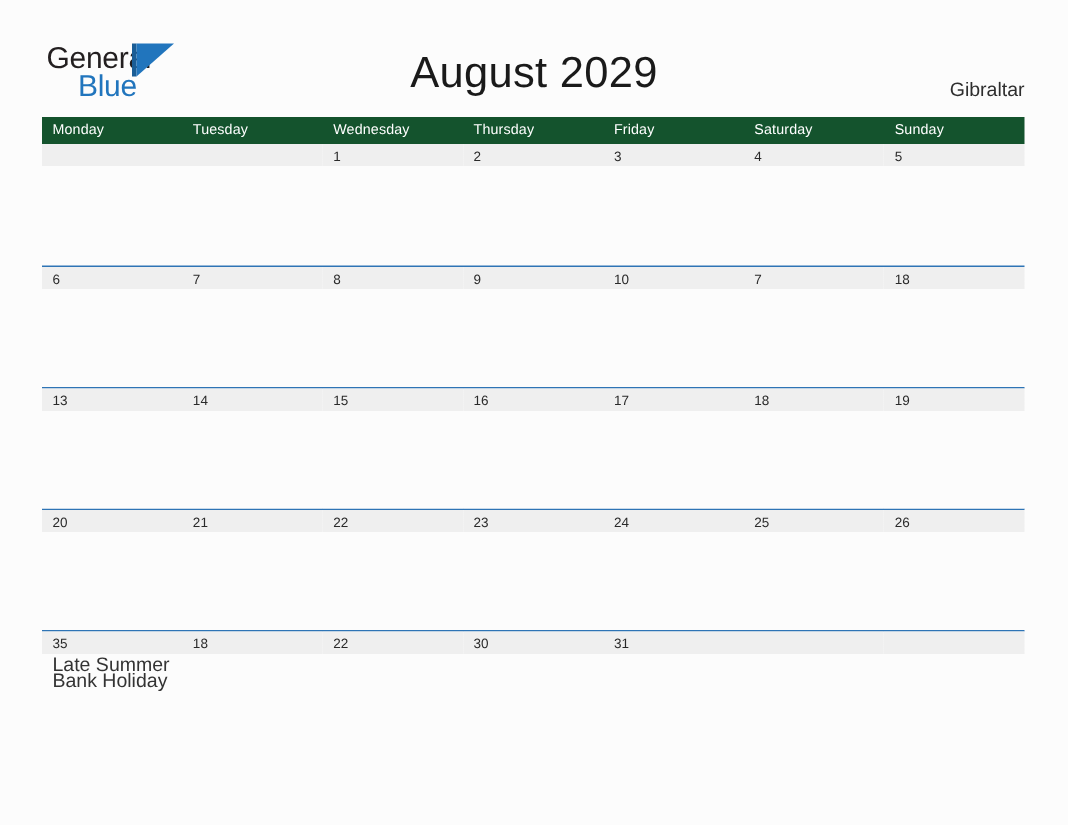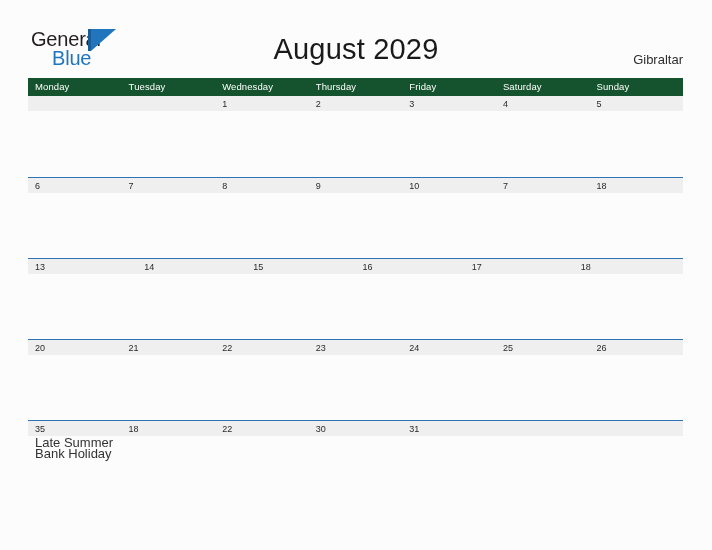"19" div.daycell { html: none -> <div> <div>19</div> <div> <div></div> </div> </div> }
